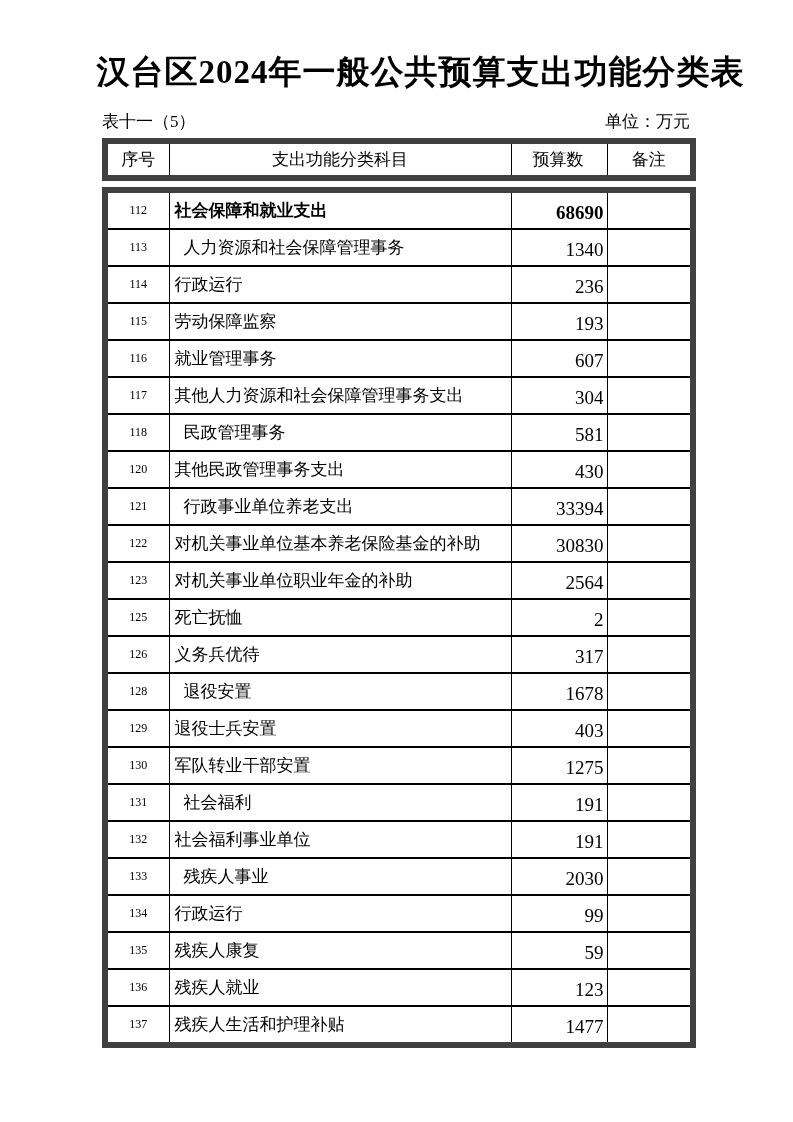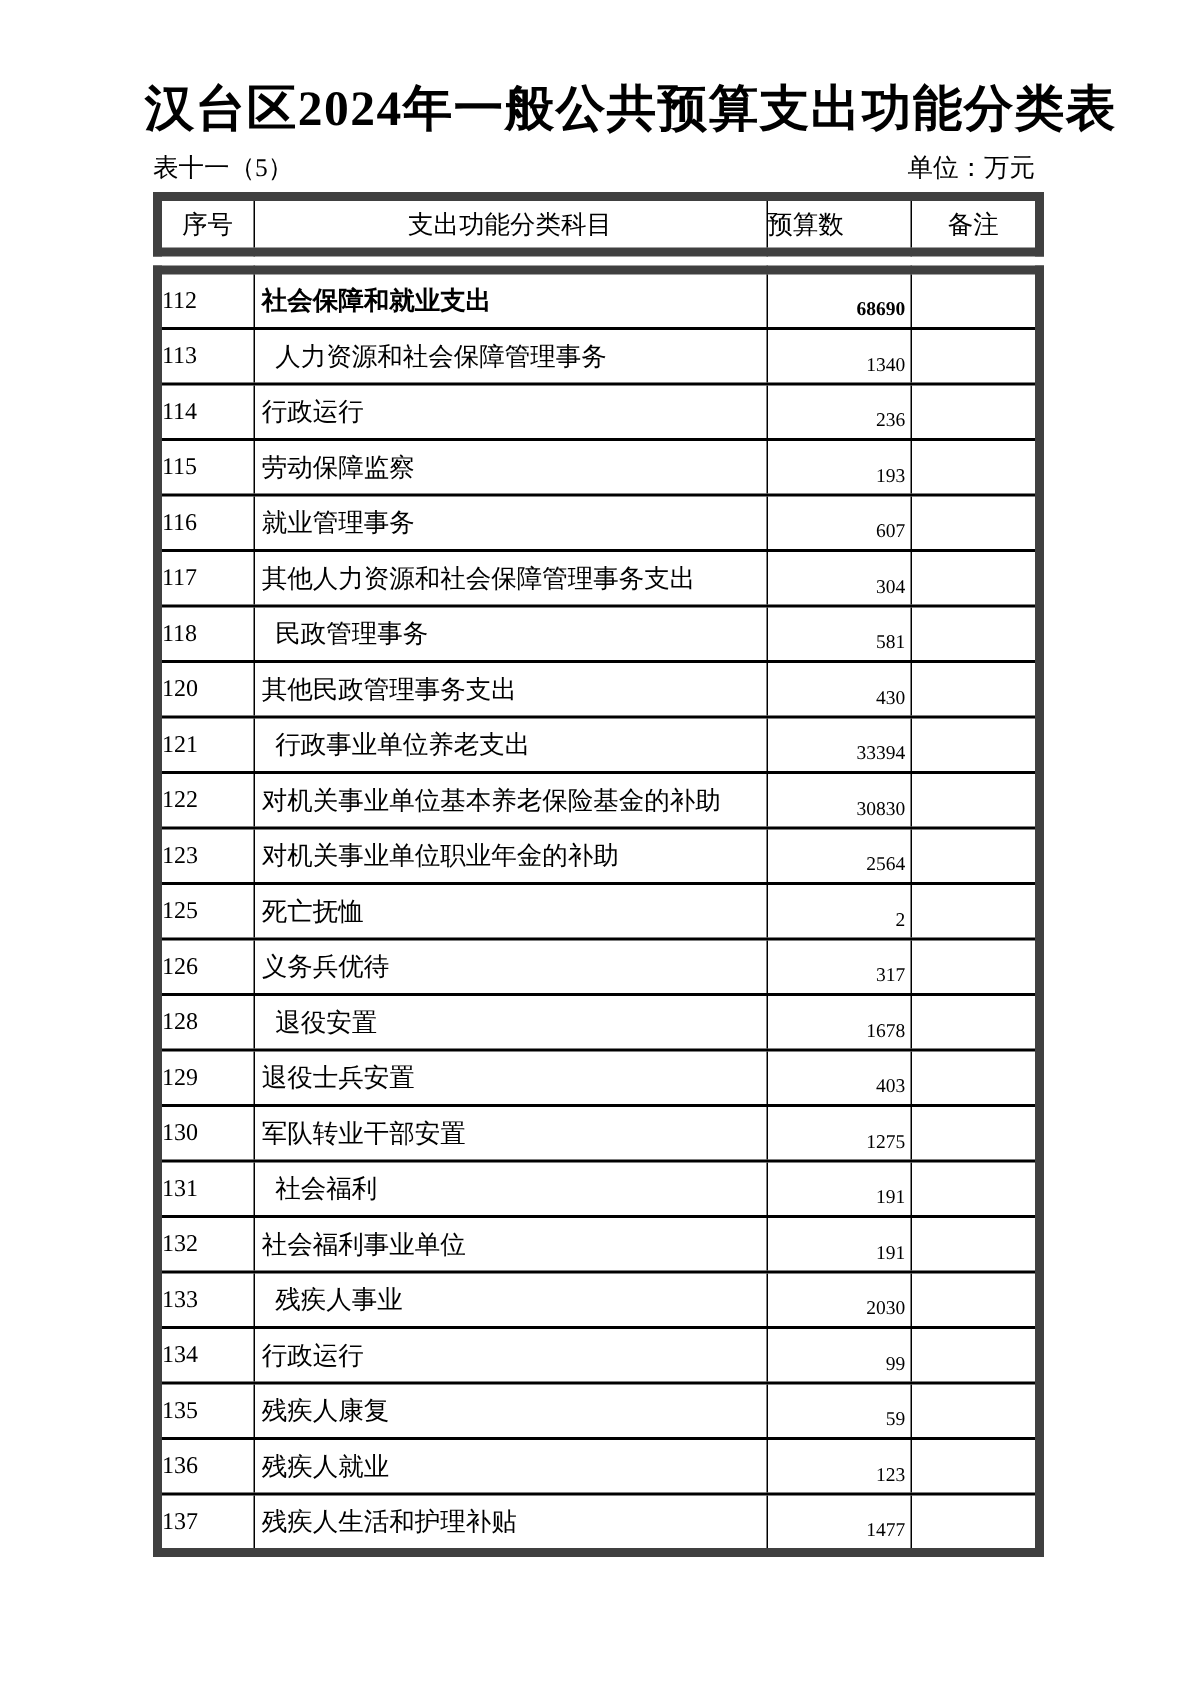"表十一（5）" .meta-row { margin-top: 5px -> 15px }
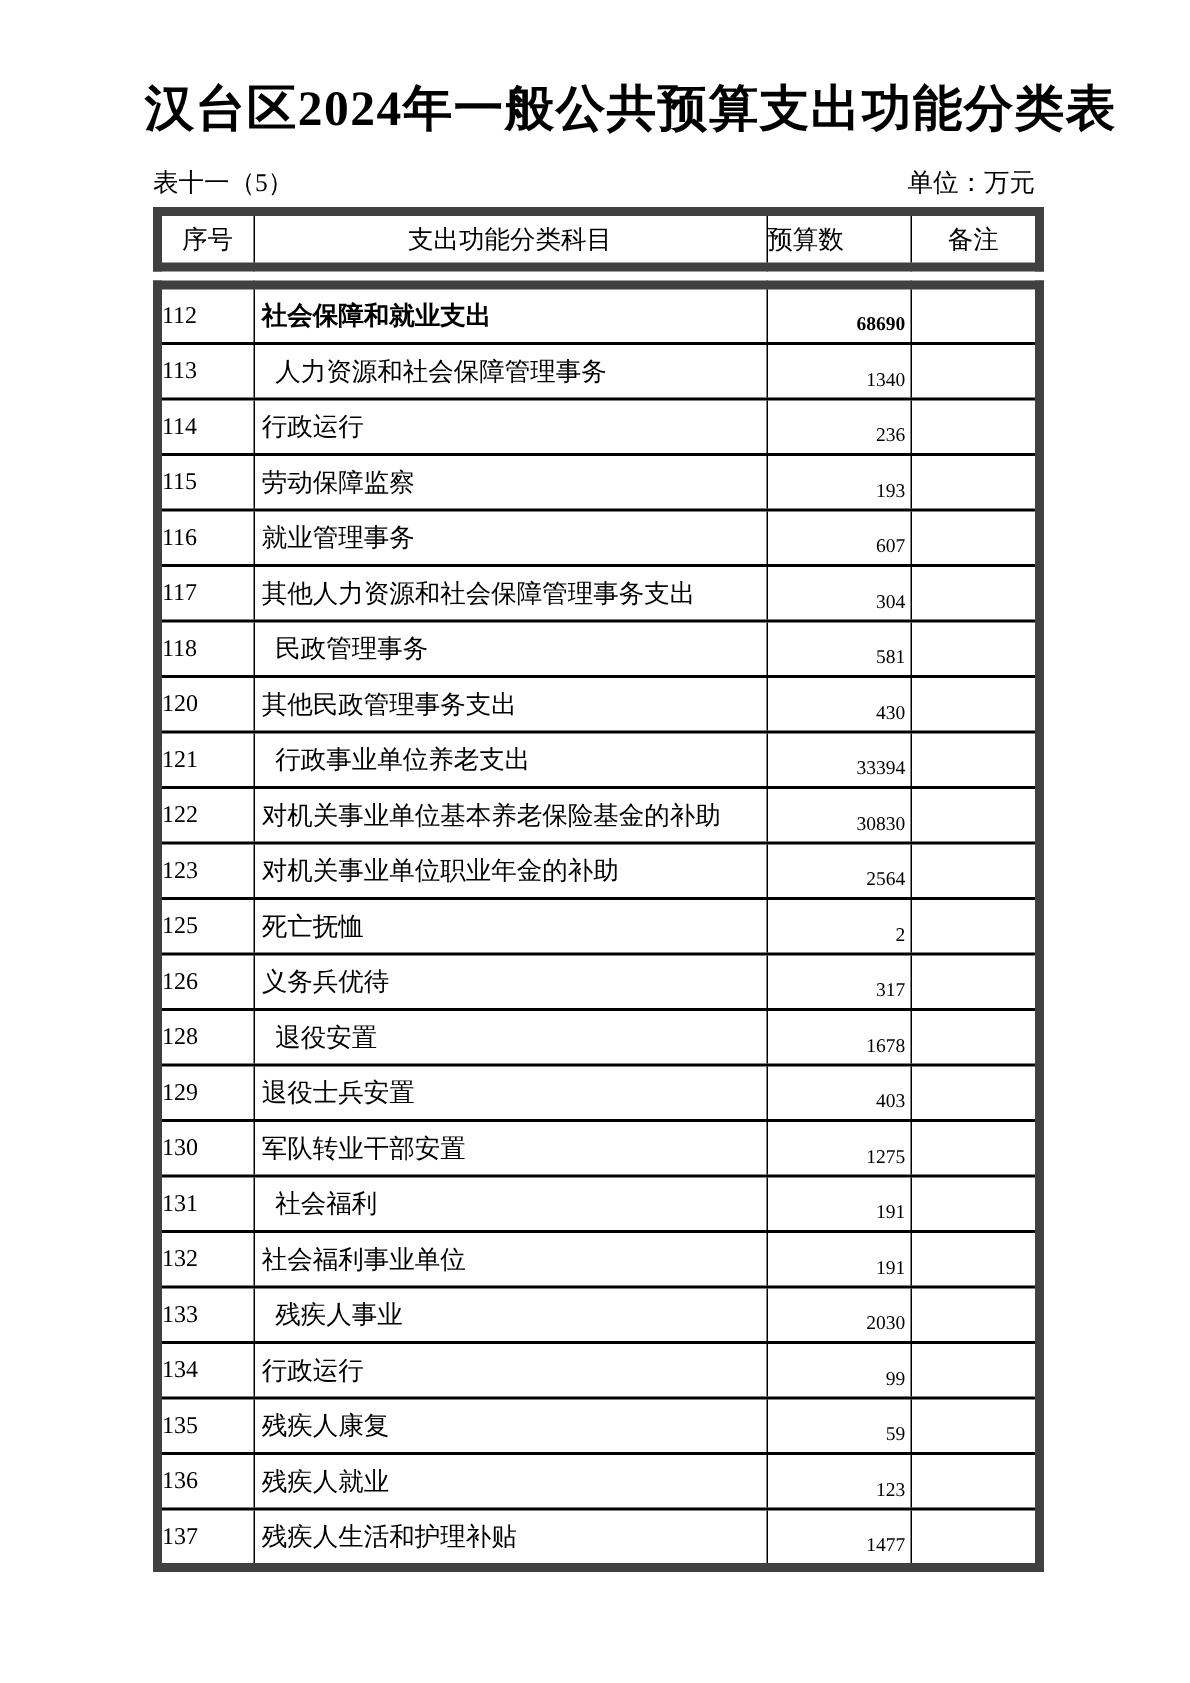"预算数" .header-table th.h-budget { text-align: left -> center }
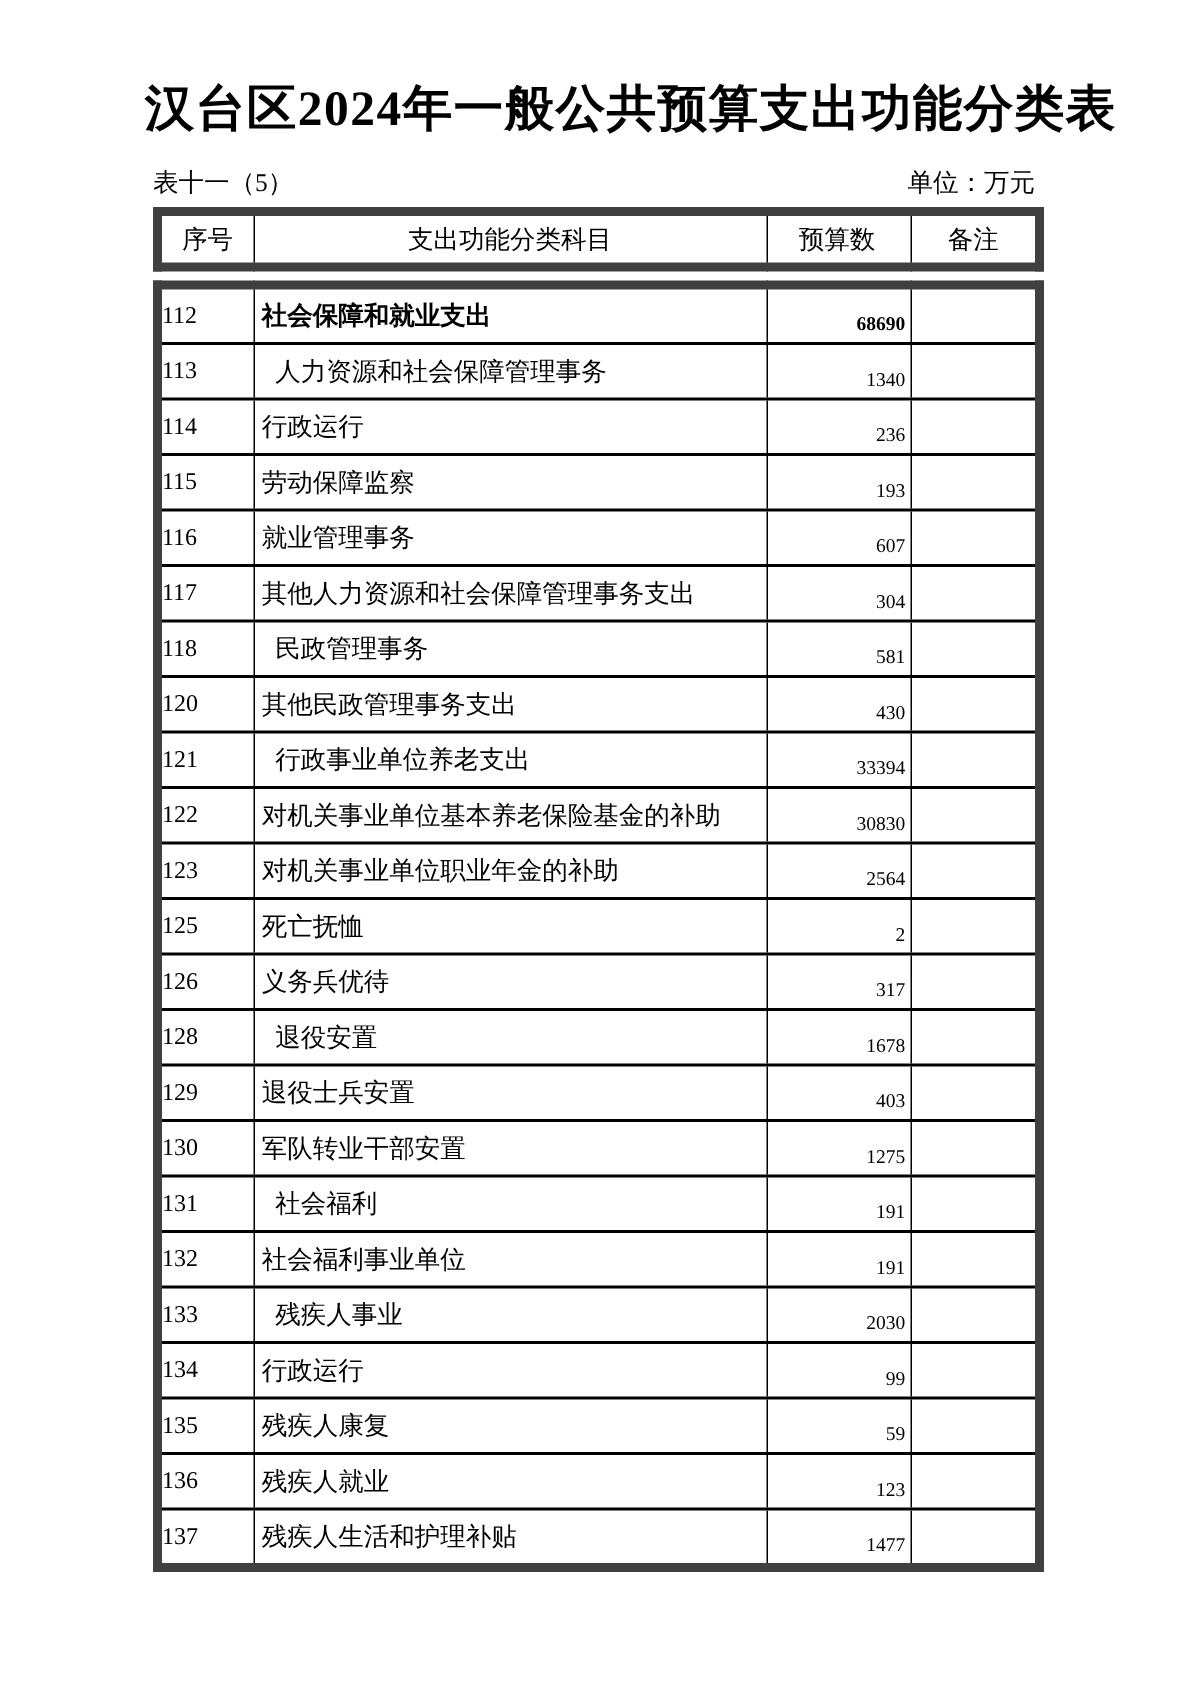"112" td.c-seq { font-size: 16px -> 12px; text-align: none -> center }
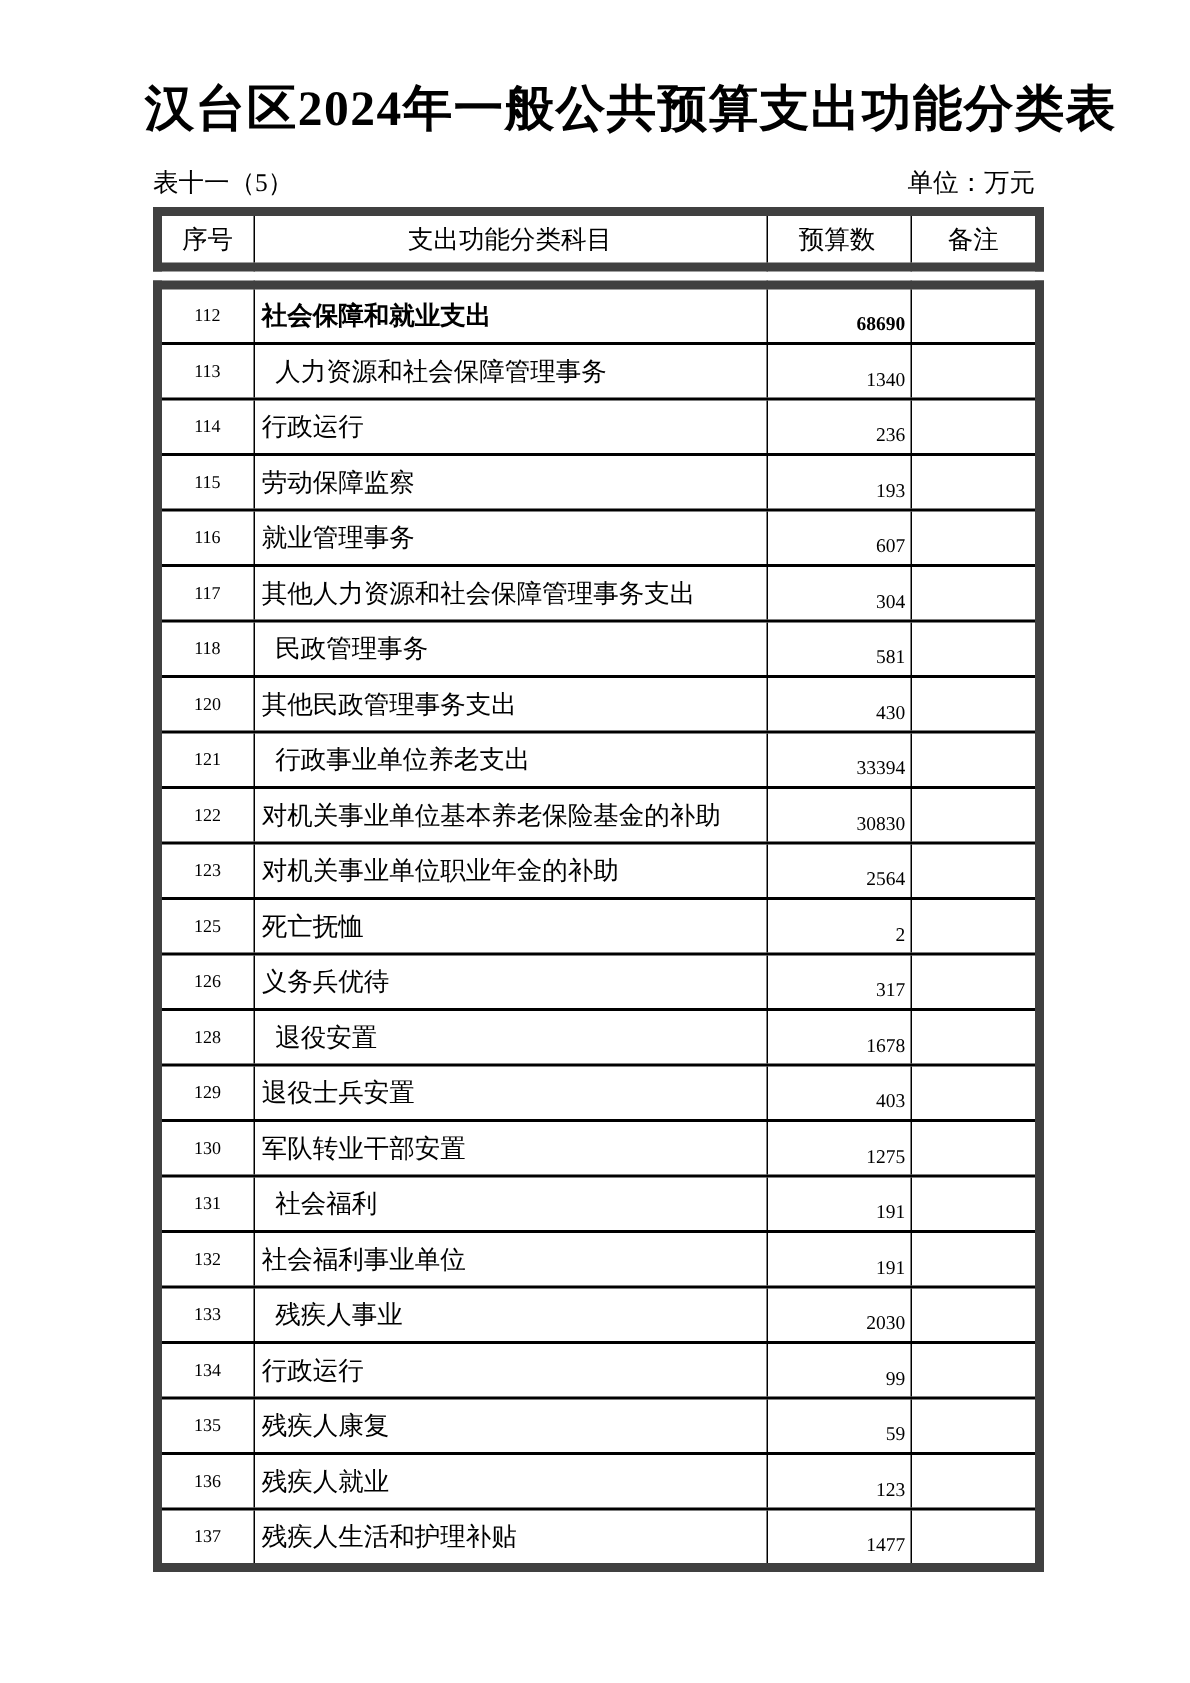"68690" td.c-budget { font-size: 13px -> 19px }
